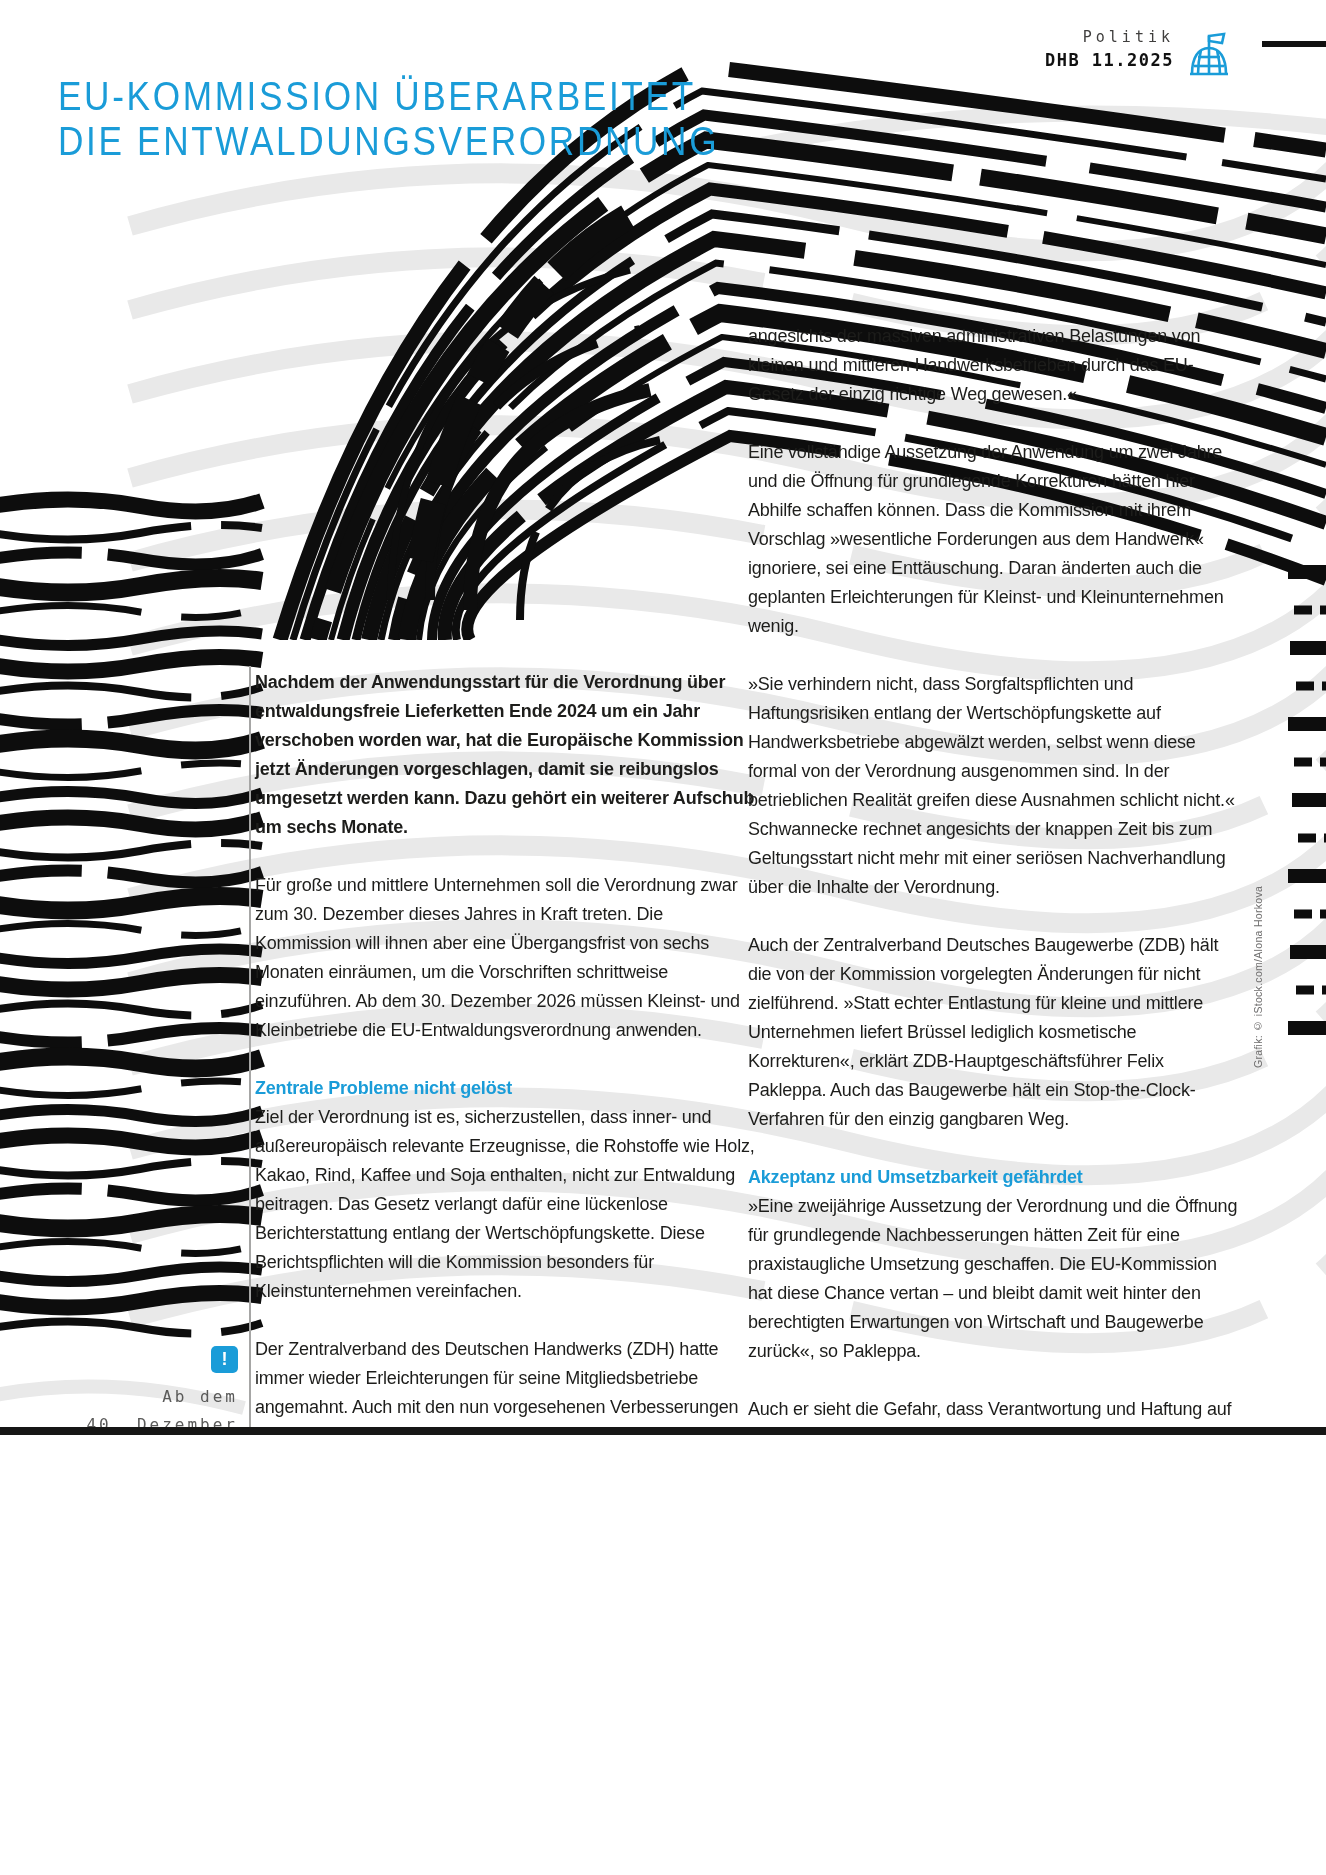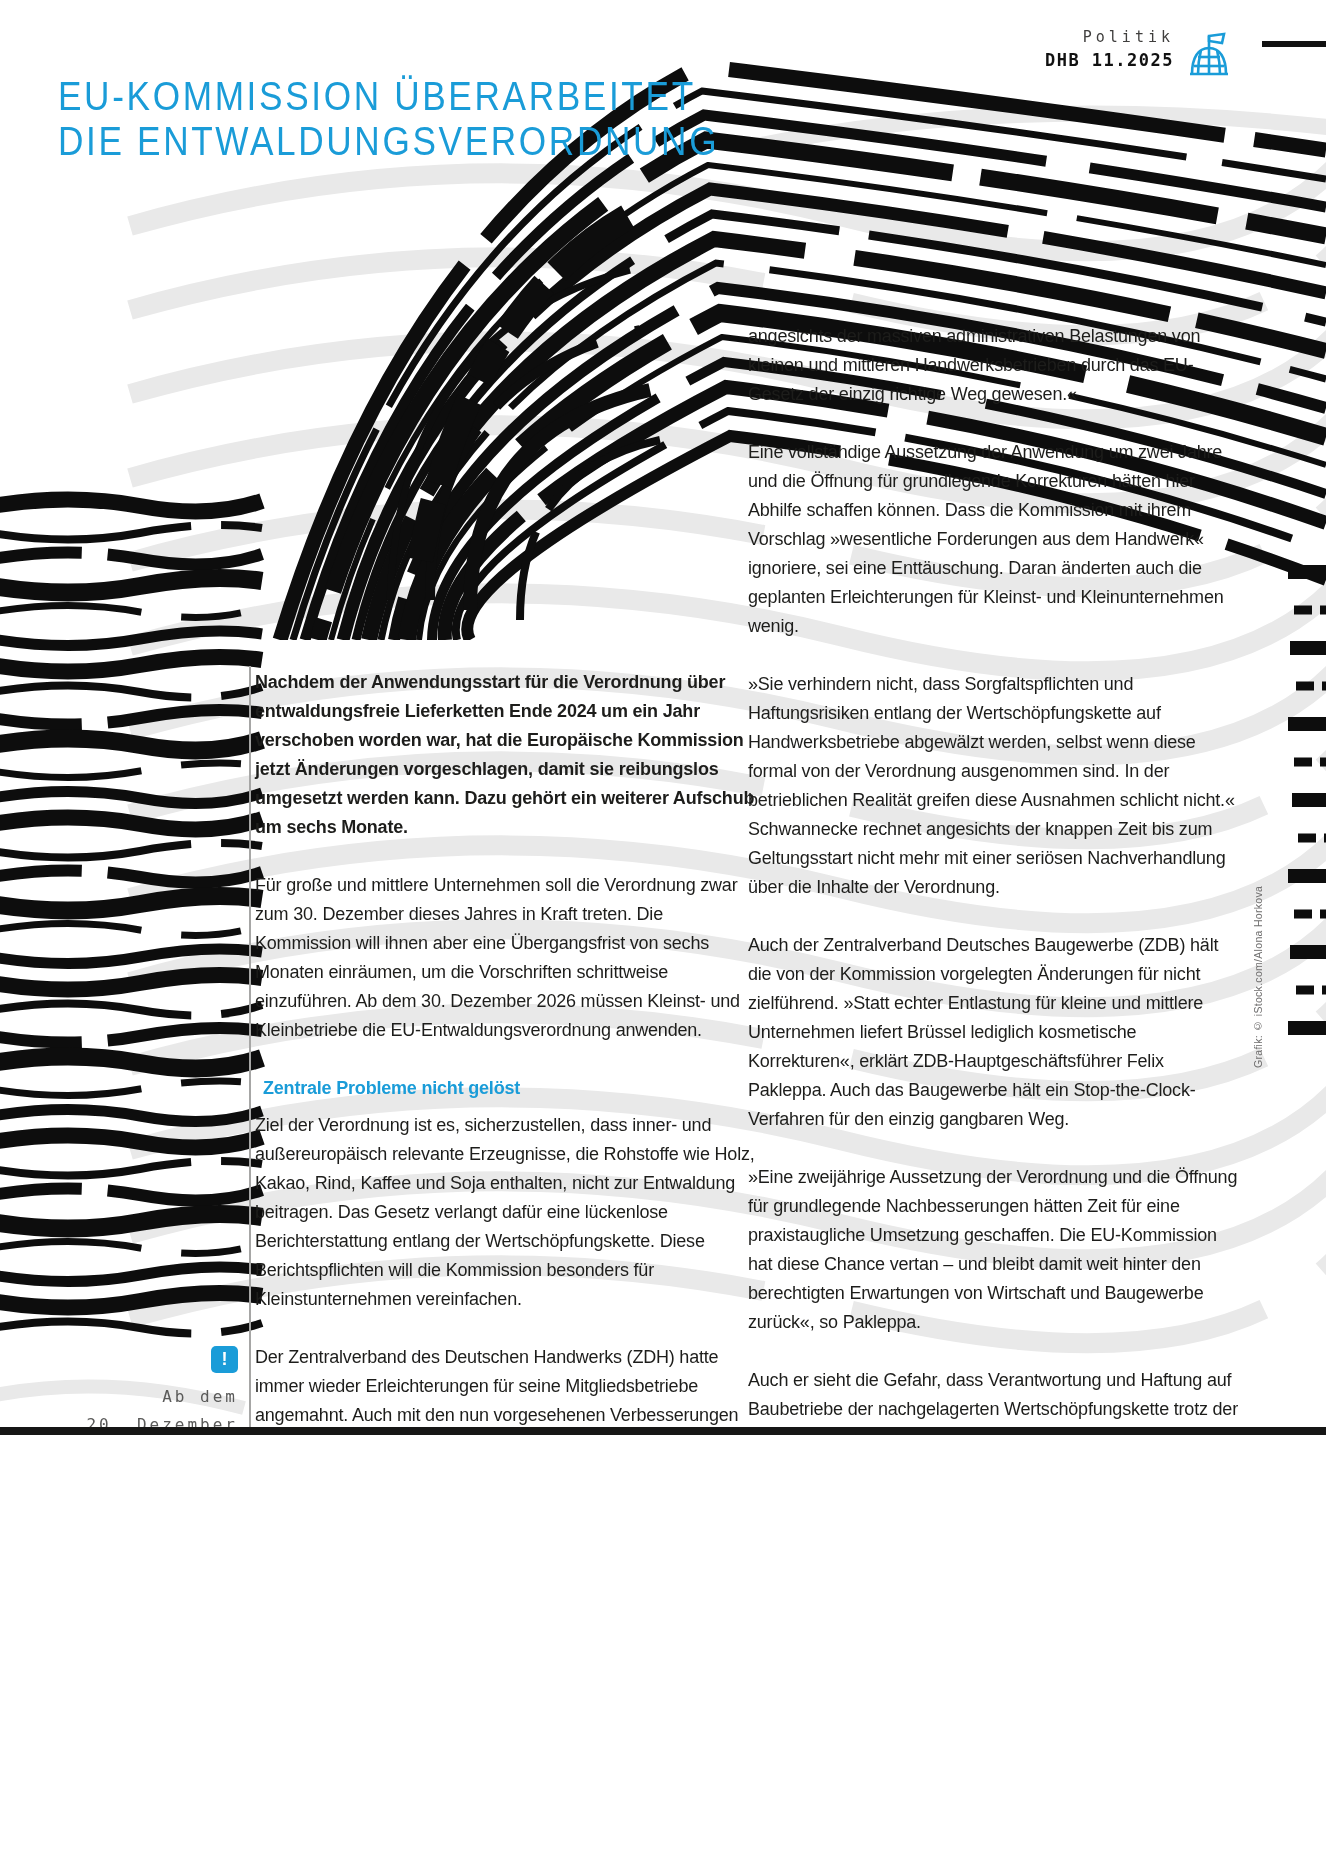"Zentrale Probleme nicht gelöst" .col p.subhead { margin: 8px -> 0 }
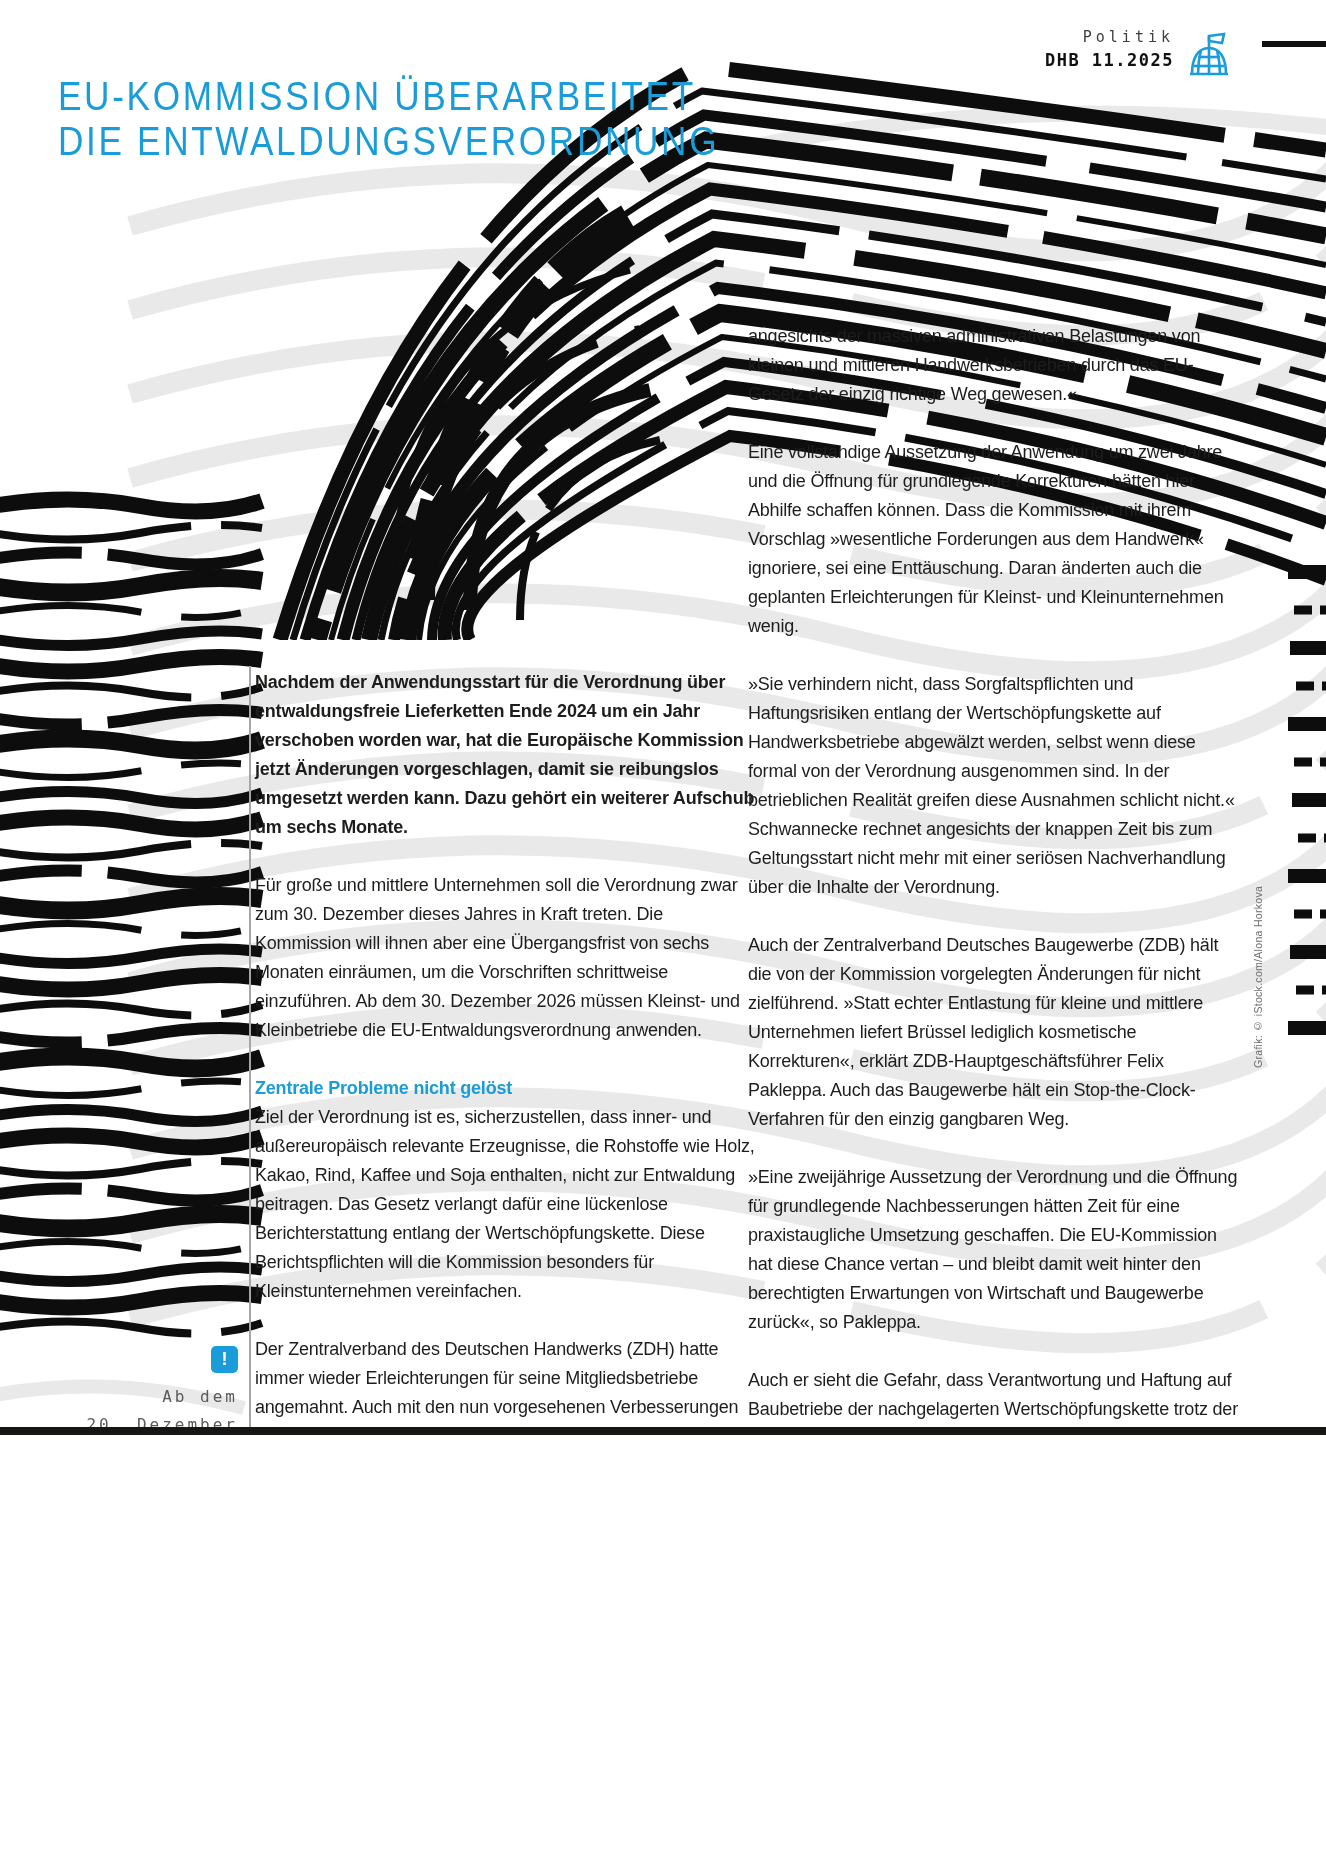"Akzeptanz und Umsetzbarkeit gefährdet" p.subhead { html: none -> <p>Akzeptanz und Umsetzbarkeit gefährdet</p> }
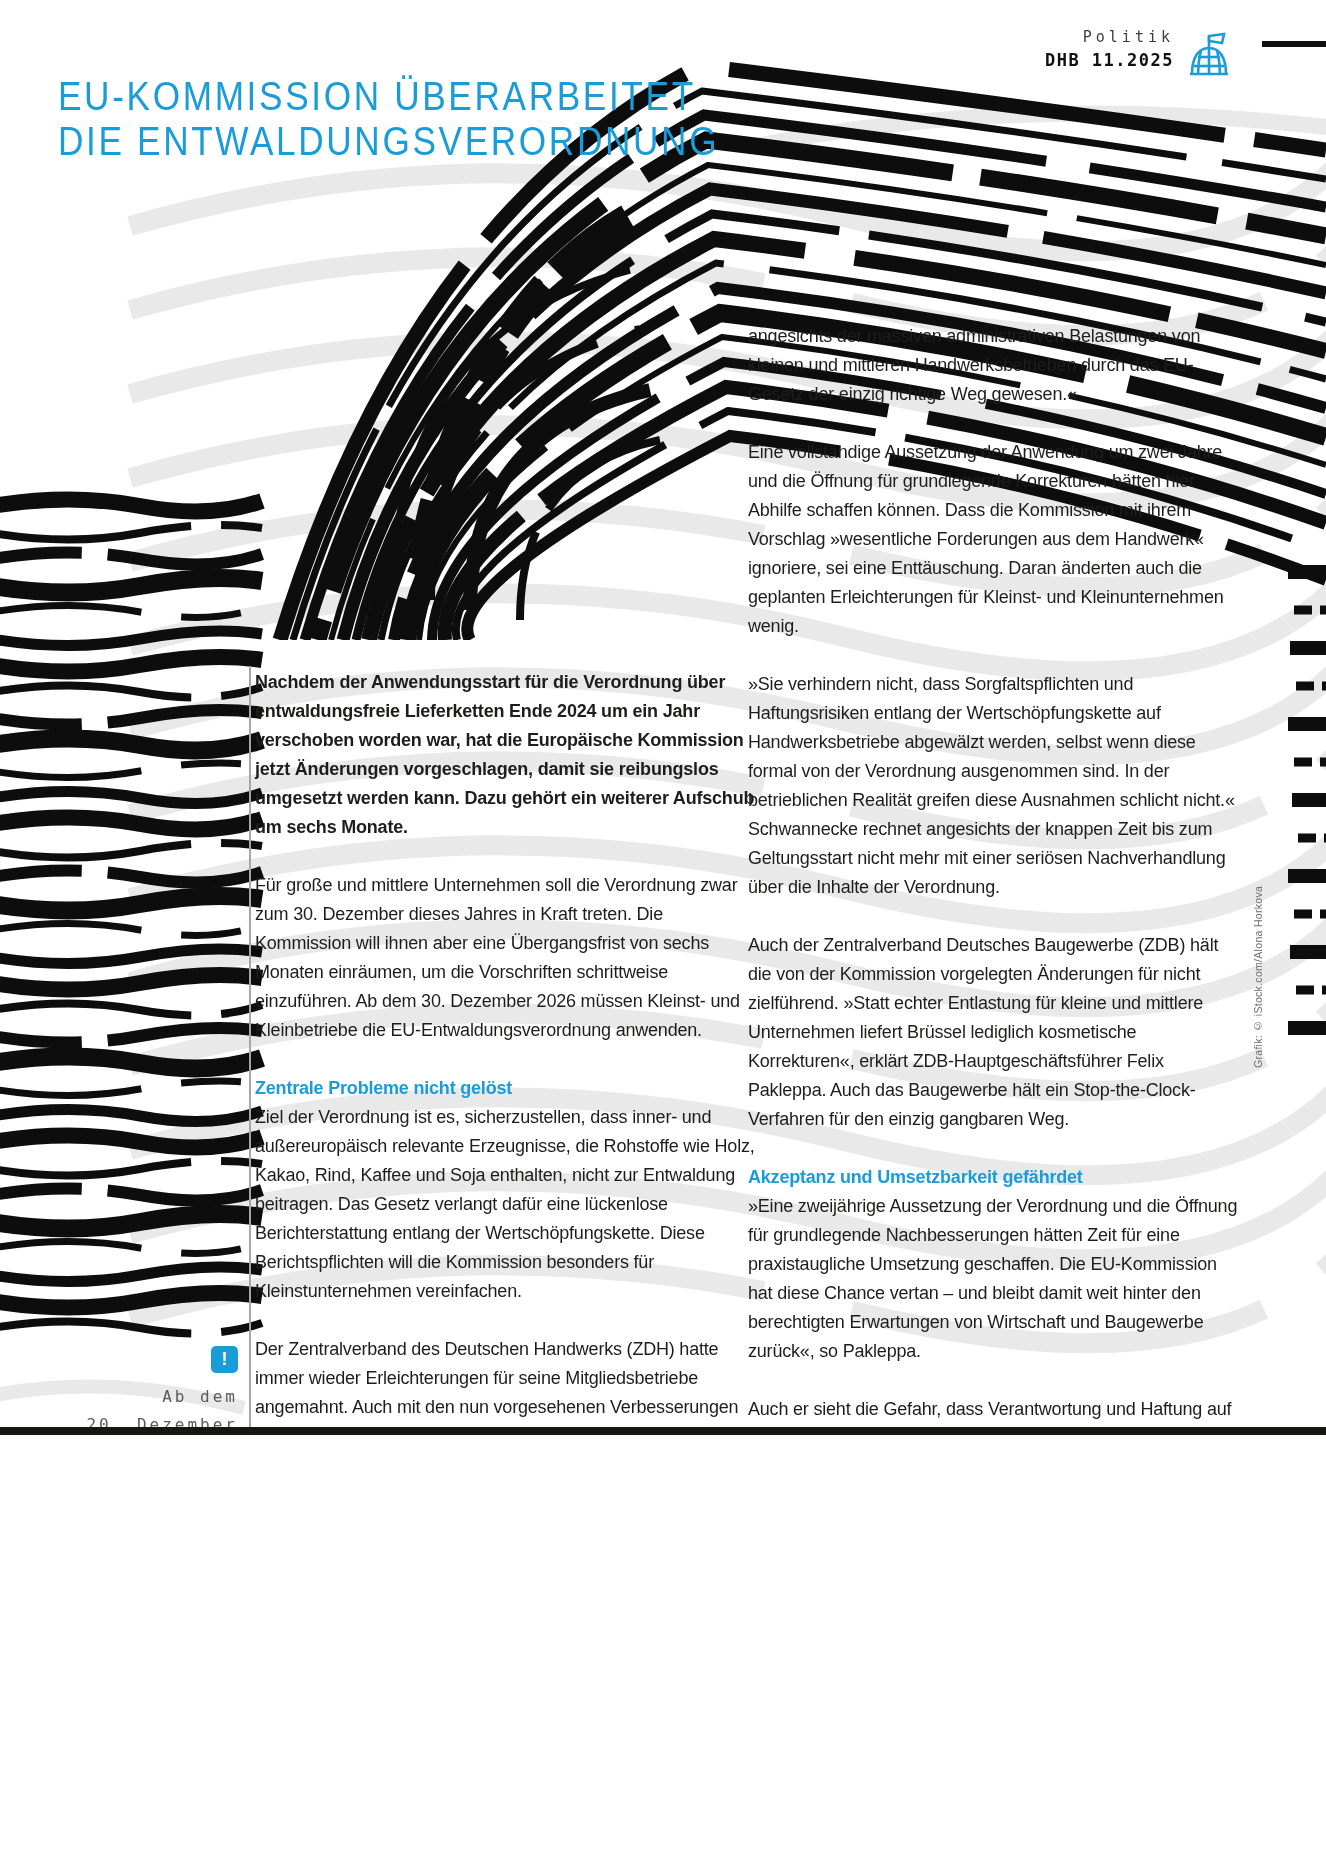"20. Dezember" span.line { text: 20 -> 40 }
